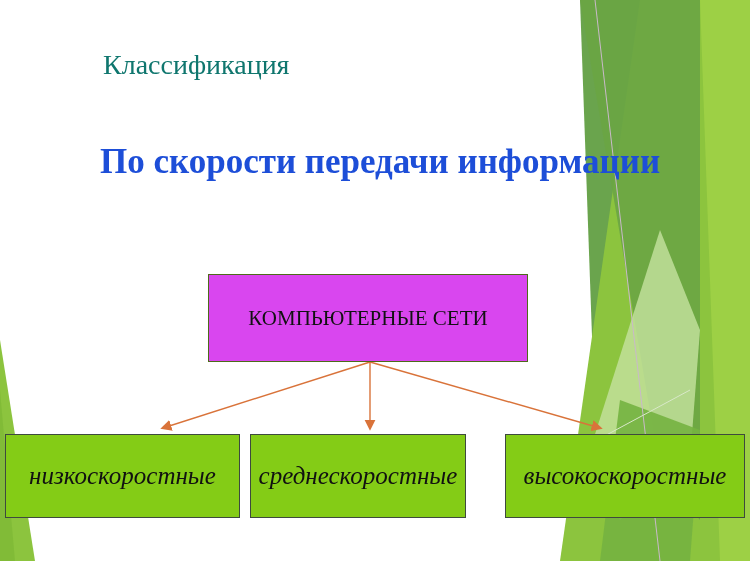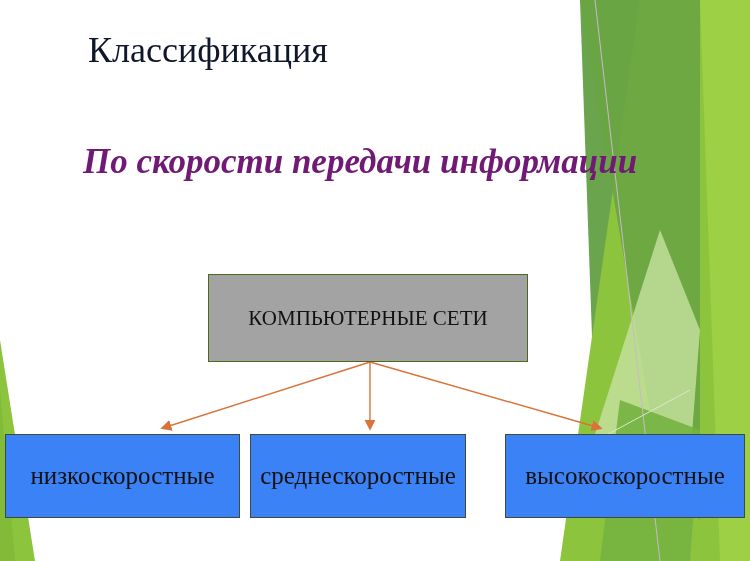"Классификация" .title { color: #0f172a -> #0f766e; font-size: 36px -> 28px; margin: 1px -> 16px }
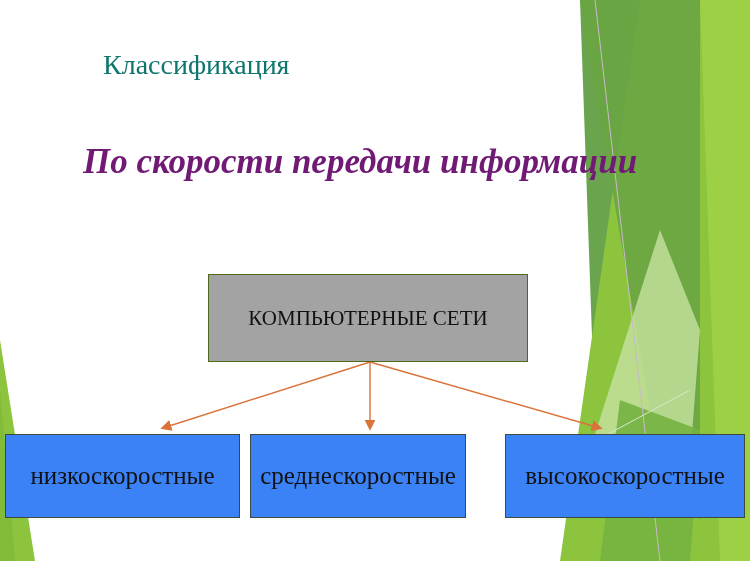"По скорости передачи информации" .subtitle { color: #701a75 -> #1d4ed8; font-style: italic -> none; left: 83px -> 100px }
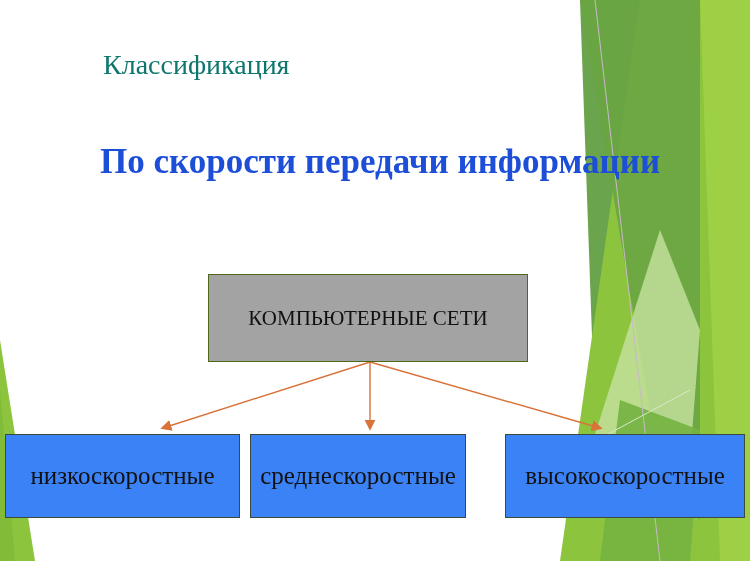"КОМПЬЮТЕРНЫЕ СЕТИ" .root-box { background: #a3a3a3 -> #d946ef }
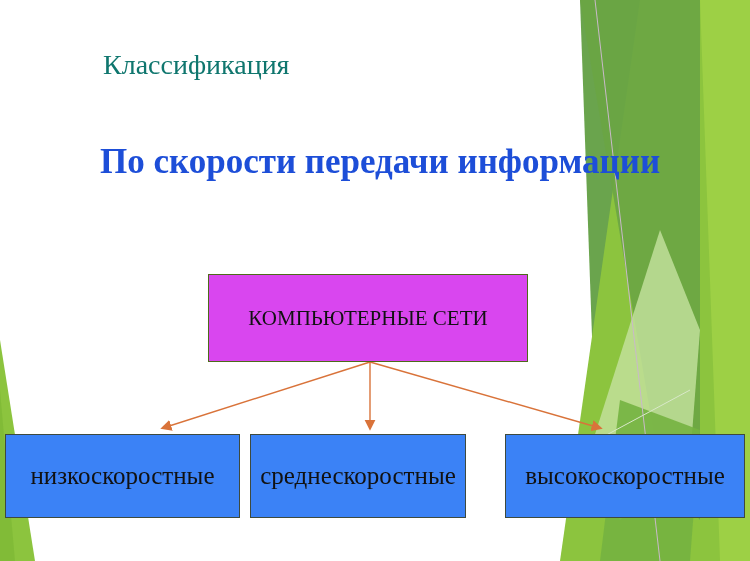"низкоскоростные" .leaf-box { background: #3b82f6 -> #84cc16; font-style: none -> italic }
